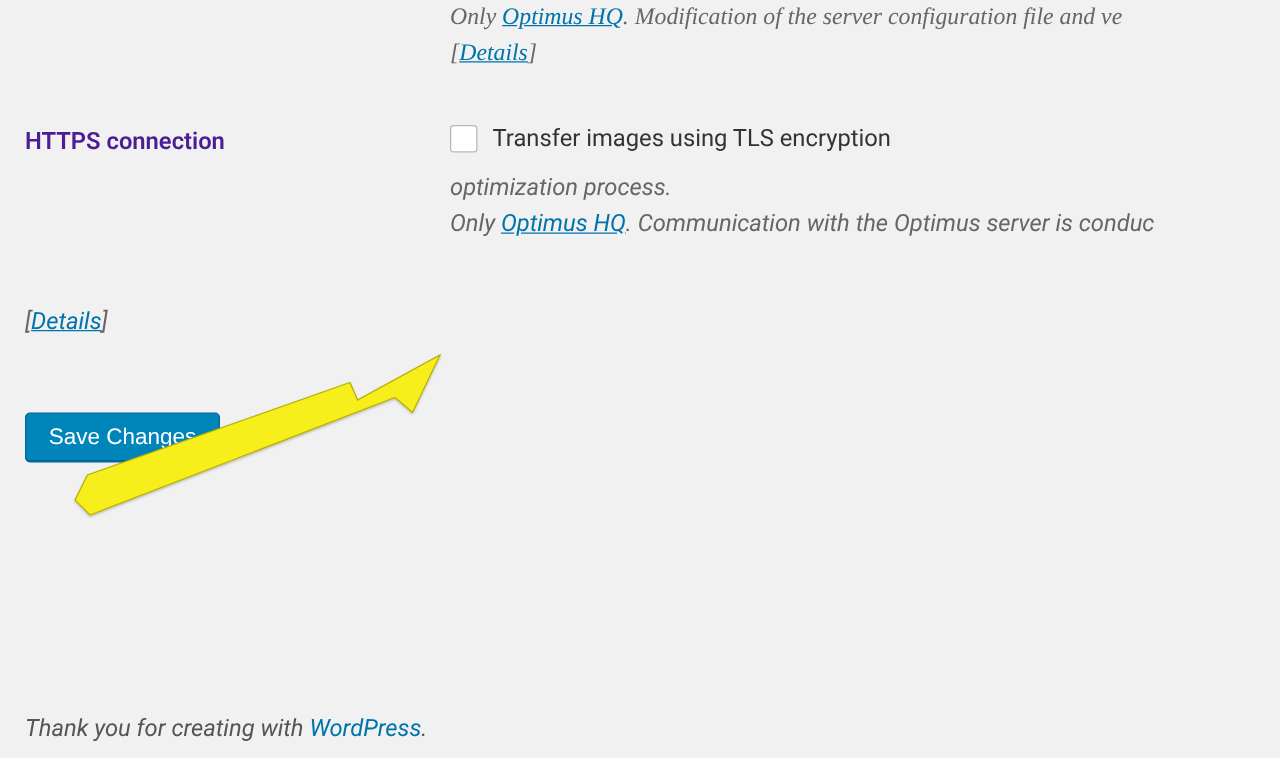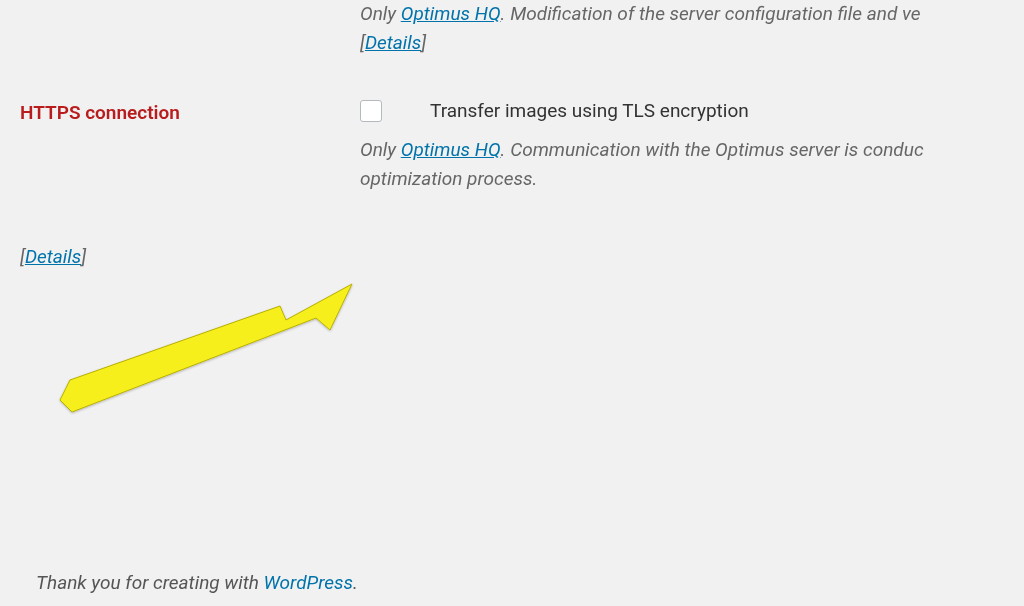"Only Optimus HQ. Modification of" .partial-row { font-family: none -> Liberation Serif, serif }
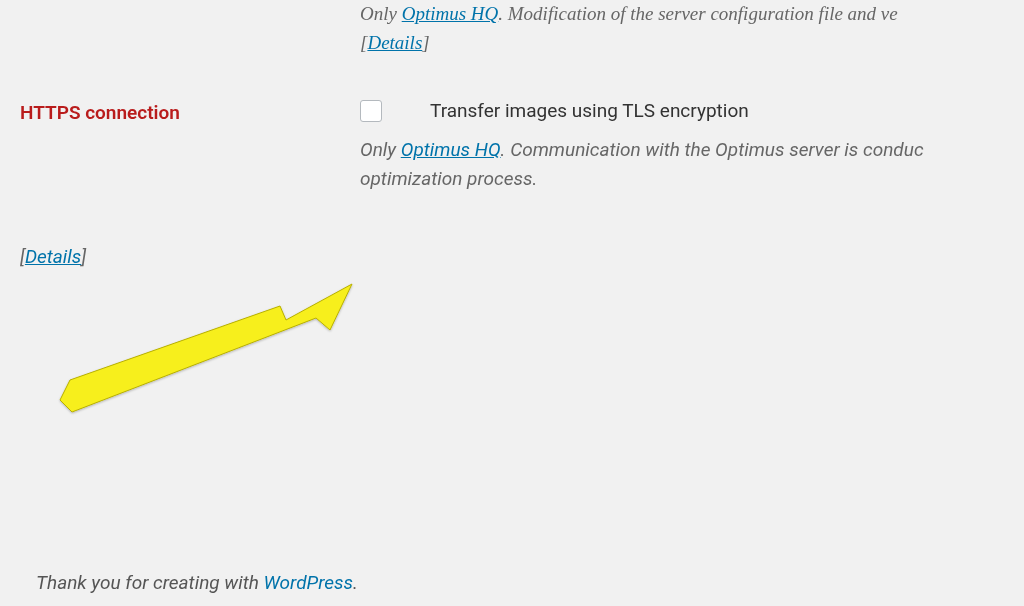"HTTPS connection" .setting-label { color: #b91c1c -> #4c1d95 }
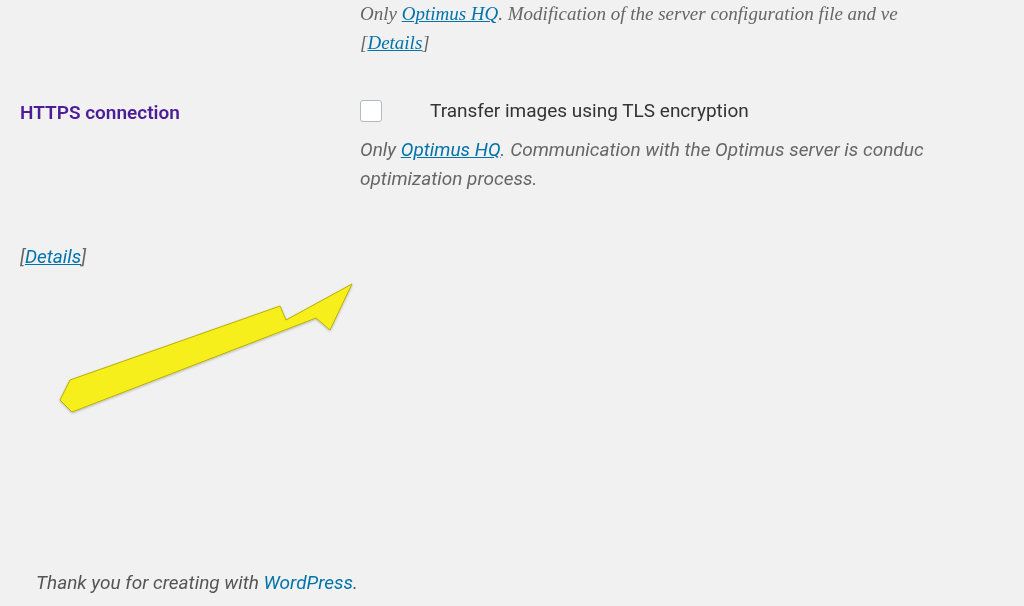"Transfer images using TLS encryption" .check-text { margin-left: 36px -> none }
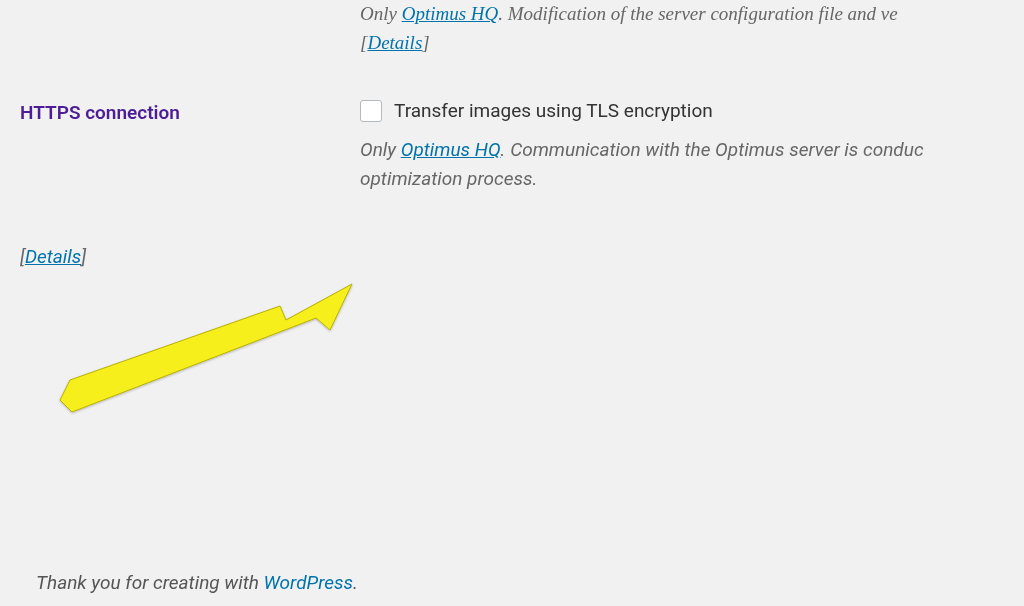"Only Optimus HQ. Communication with" div.desc { order: before "optimization process." -> after "optimization process." }
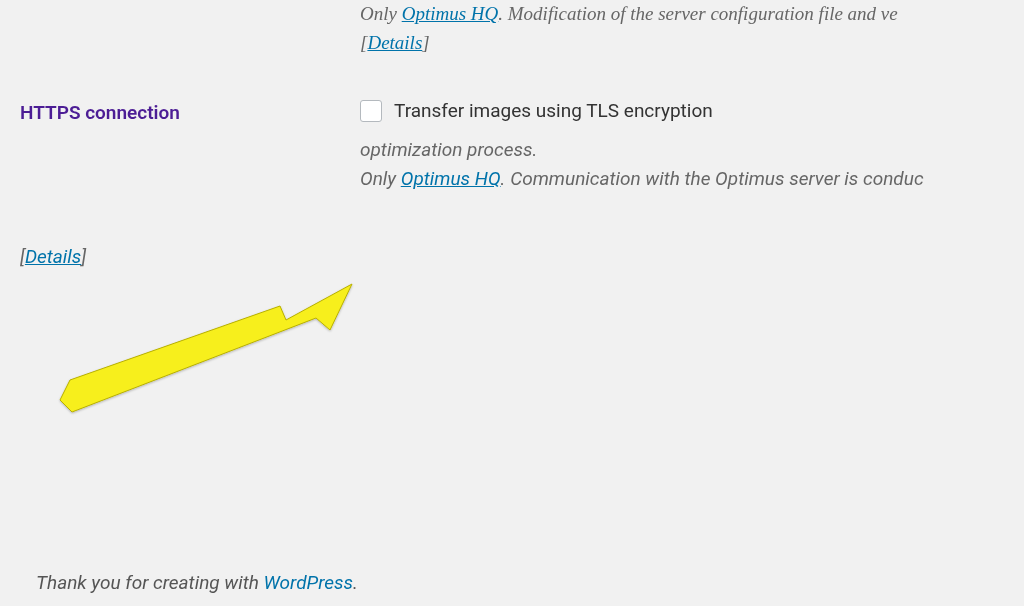"Save Changes" button.save-btn { html: none -> <button>Save Changes</button> }
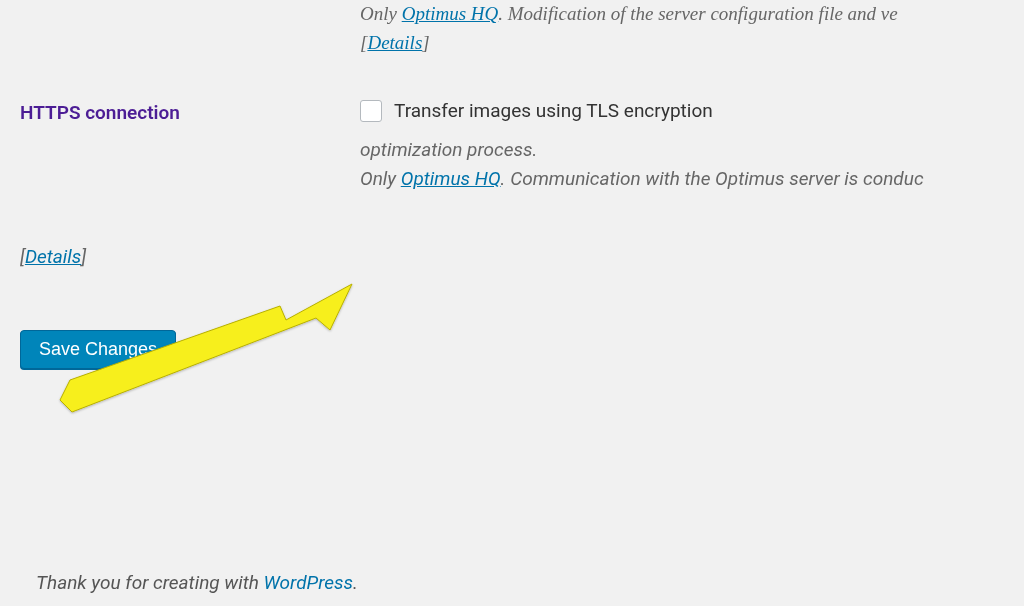"Thank you for creating with" .footer-note { left: 36px -> 20px }
